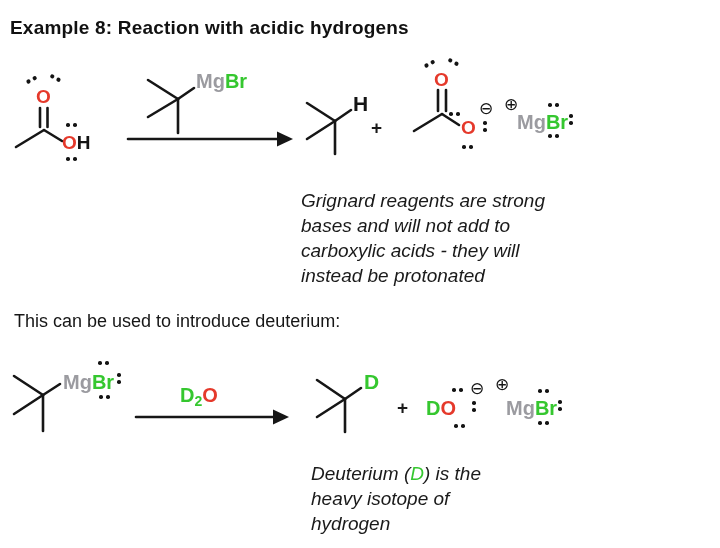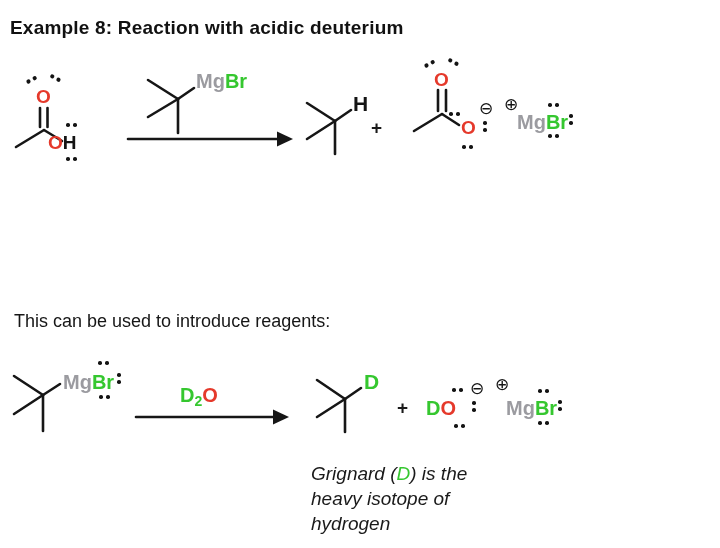"Example 8: Reaction with acidic" h1.title { text: deuterium -> hydrogens }
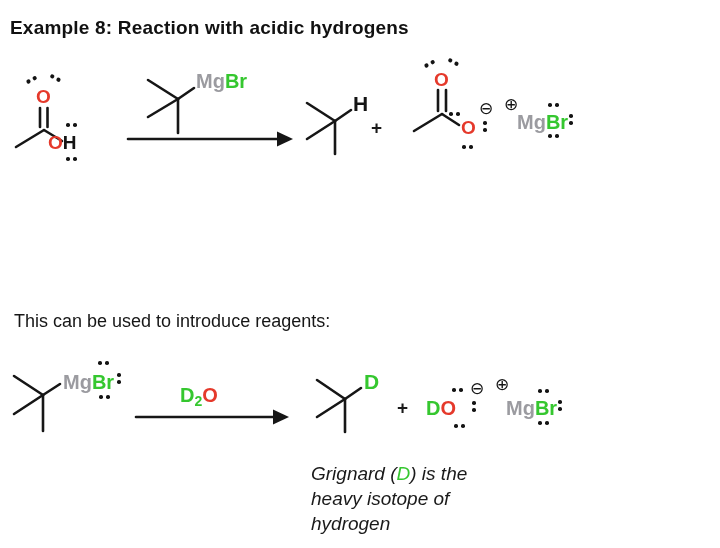"OH" span.atom { left: 48px -> 62px }
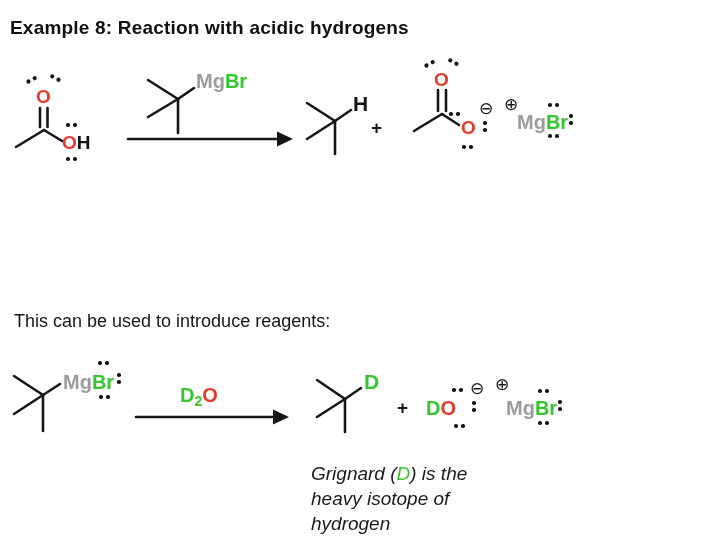"Grignard reagents are strong" div.note { html: none -> <div>Grignard reagents are strong bases and will not add to carboxylic acids - they will instead be protonated</div> }
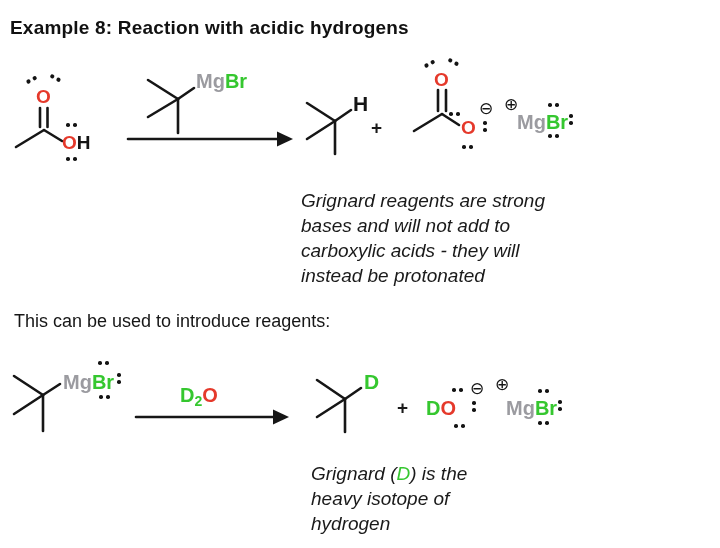"This can be used to" div.plaintext { text: reagents -> deuterium }
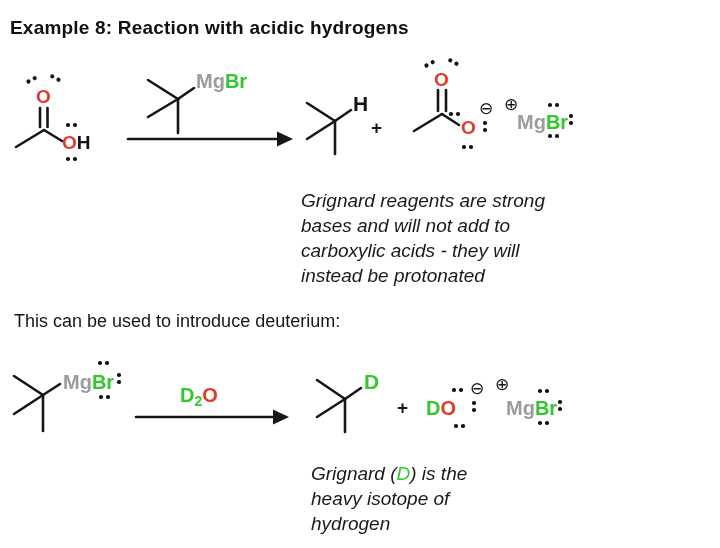"Grignard (" span { text: Grignard -> Deuterium }
